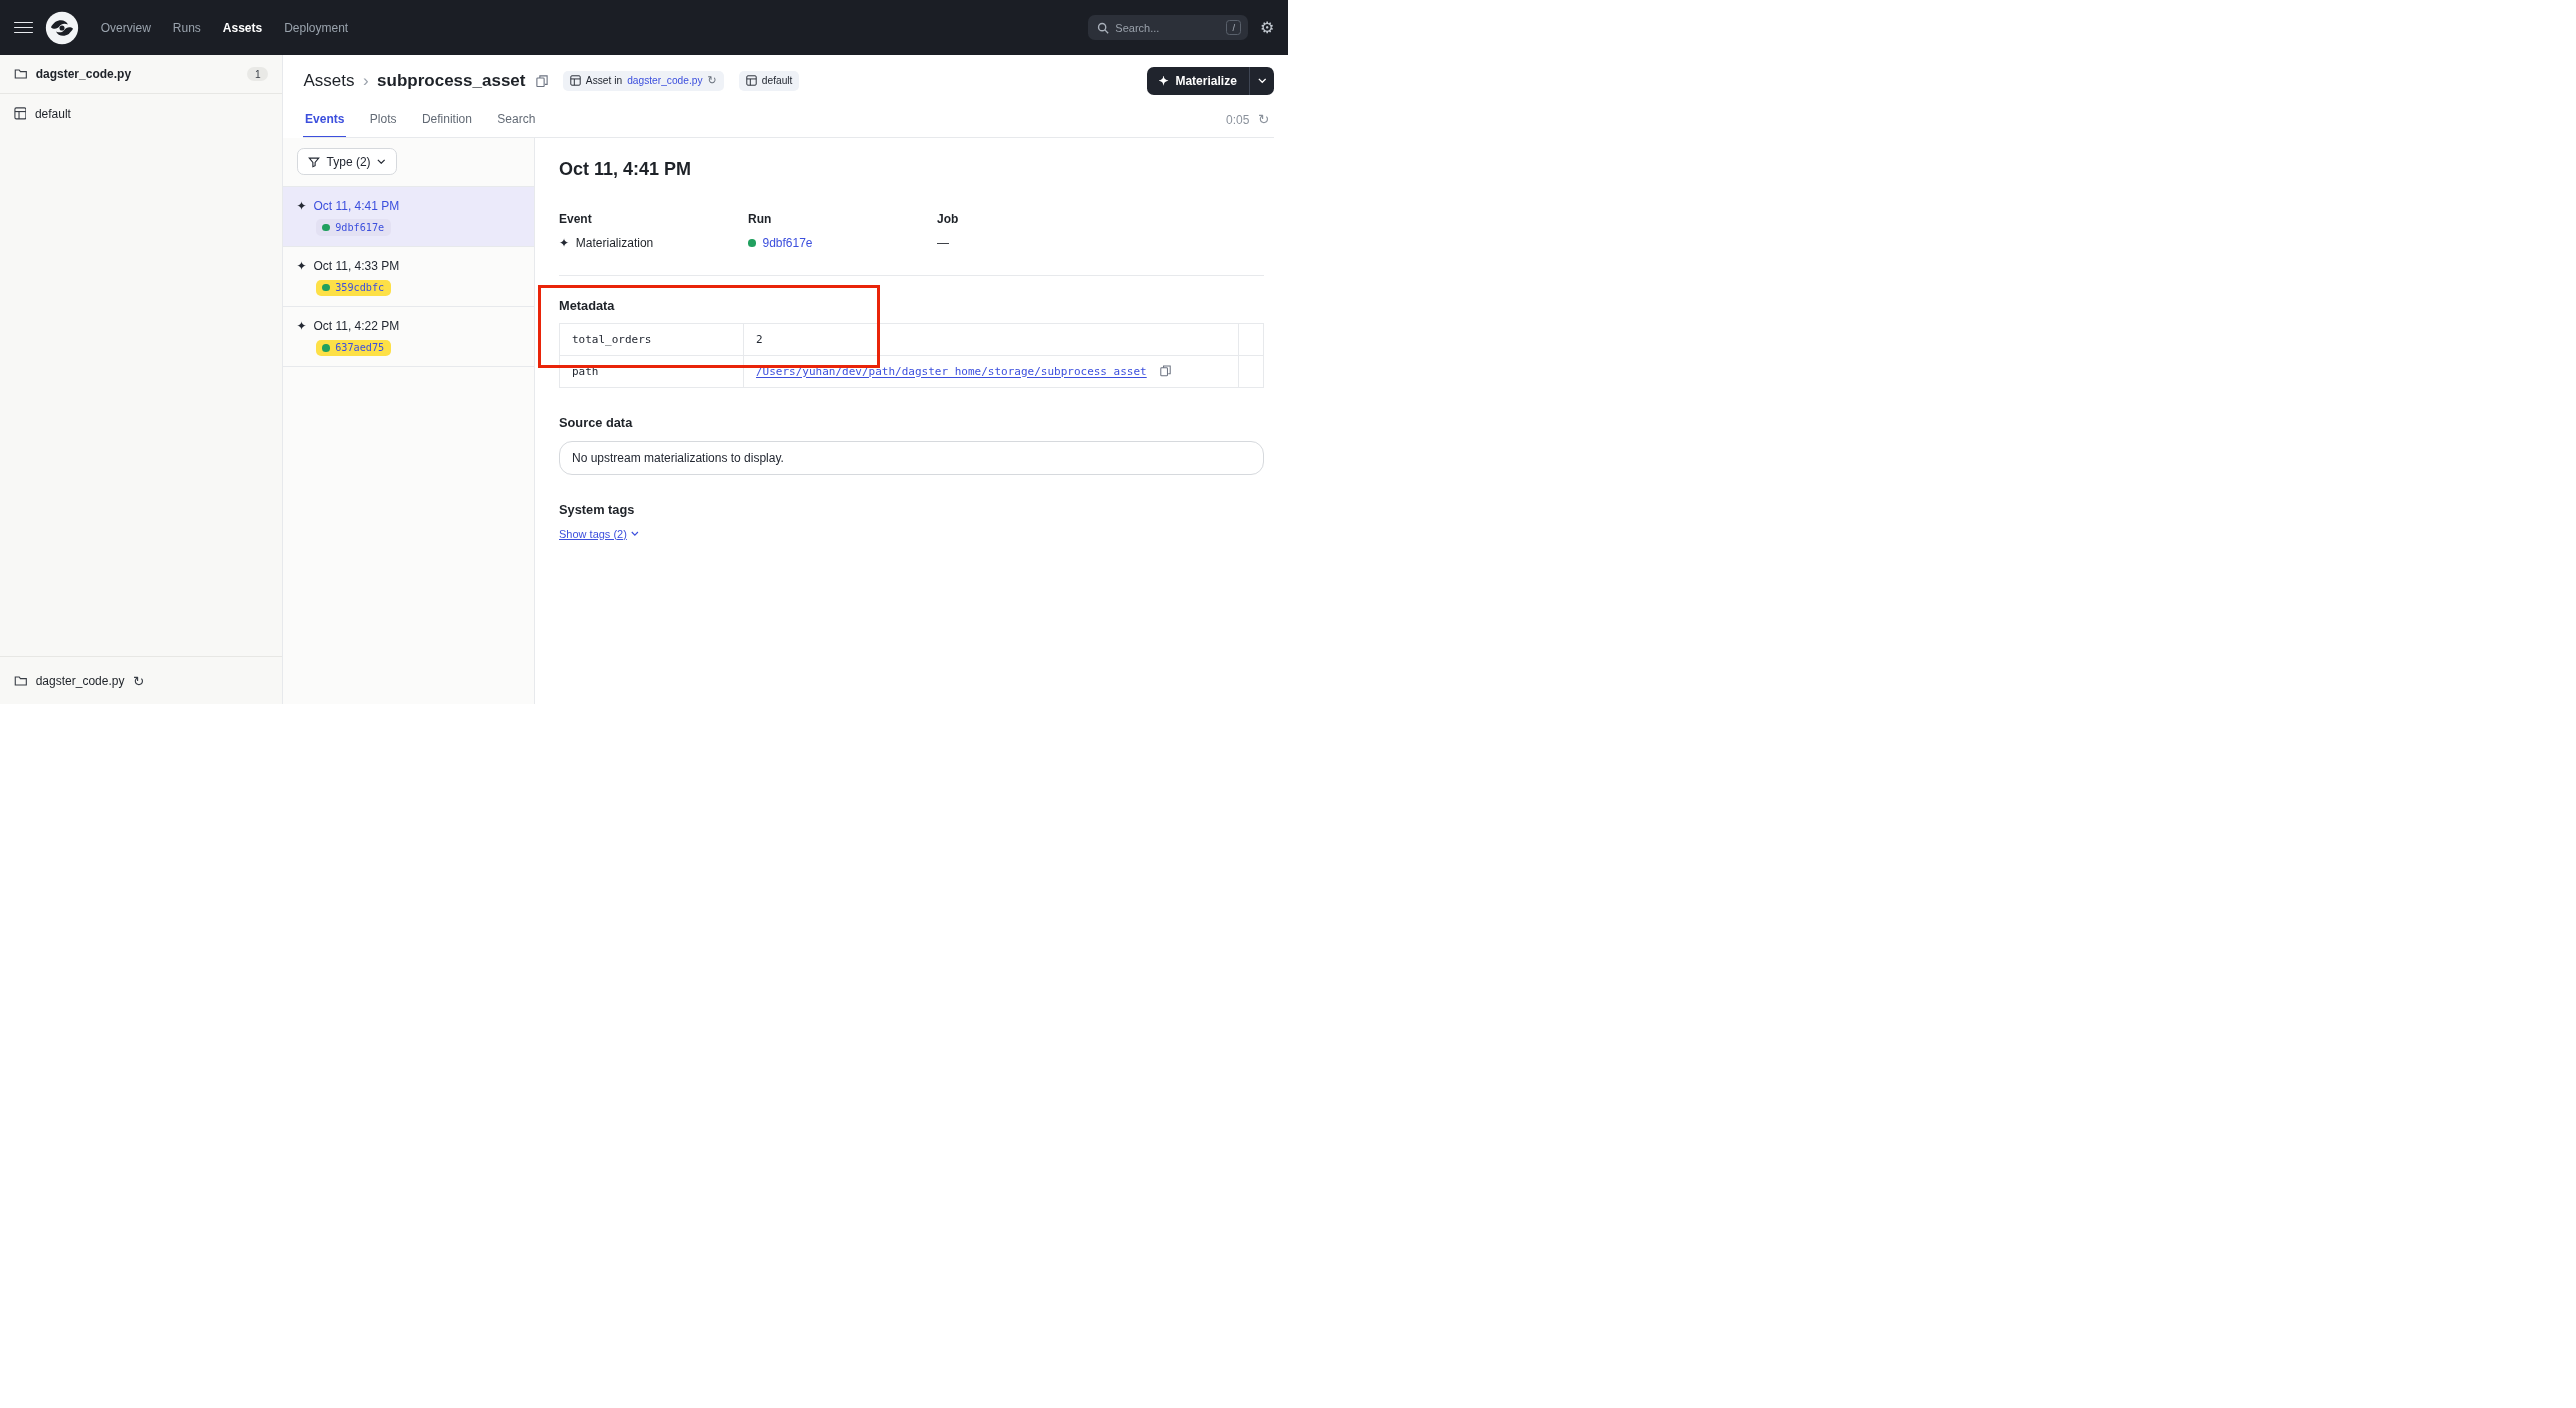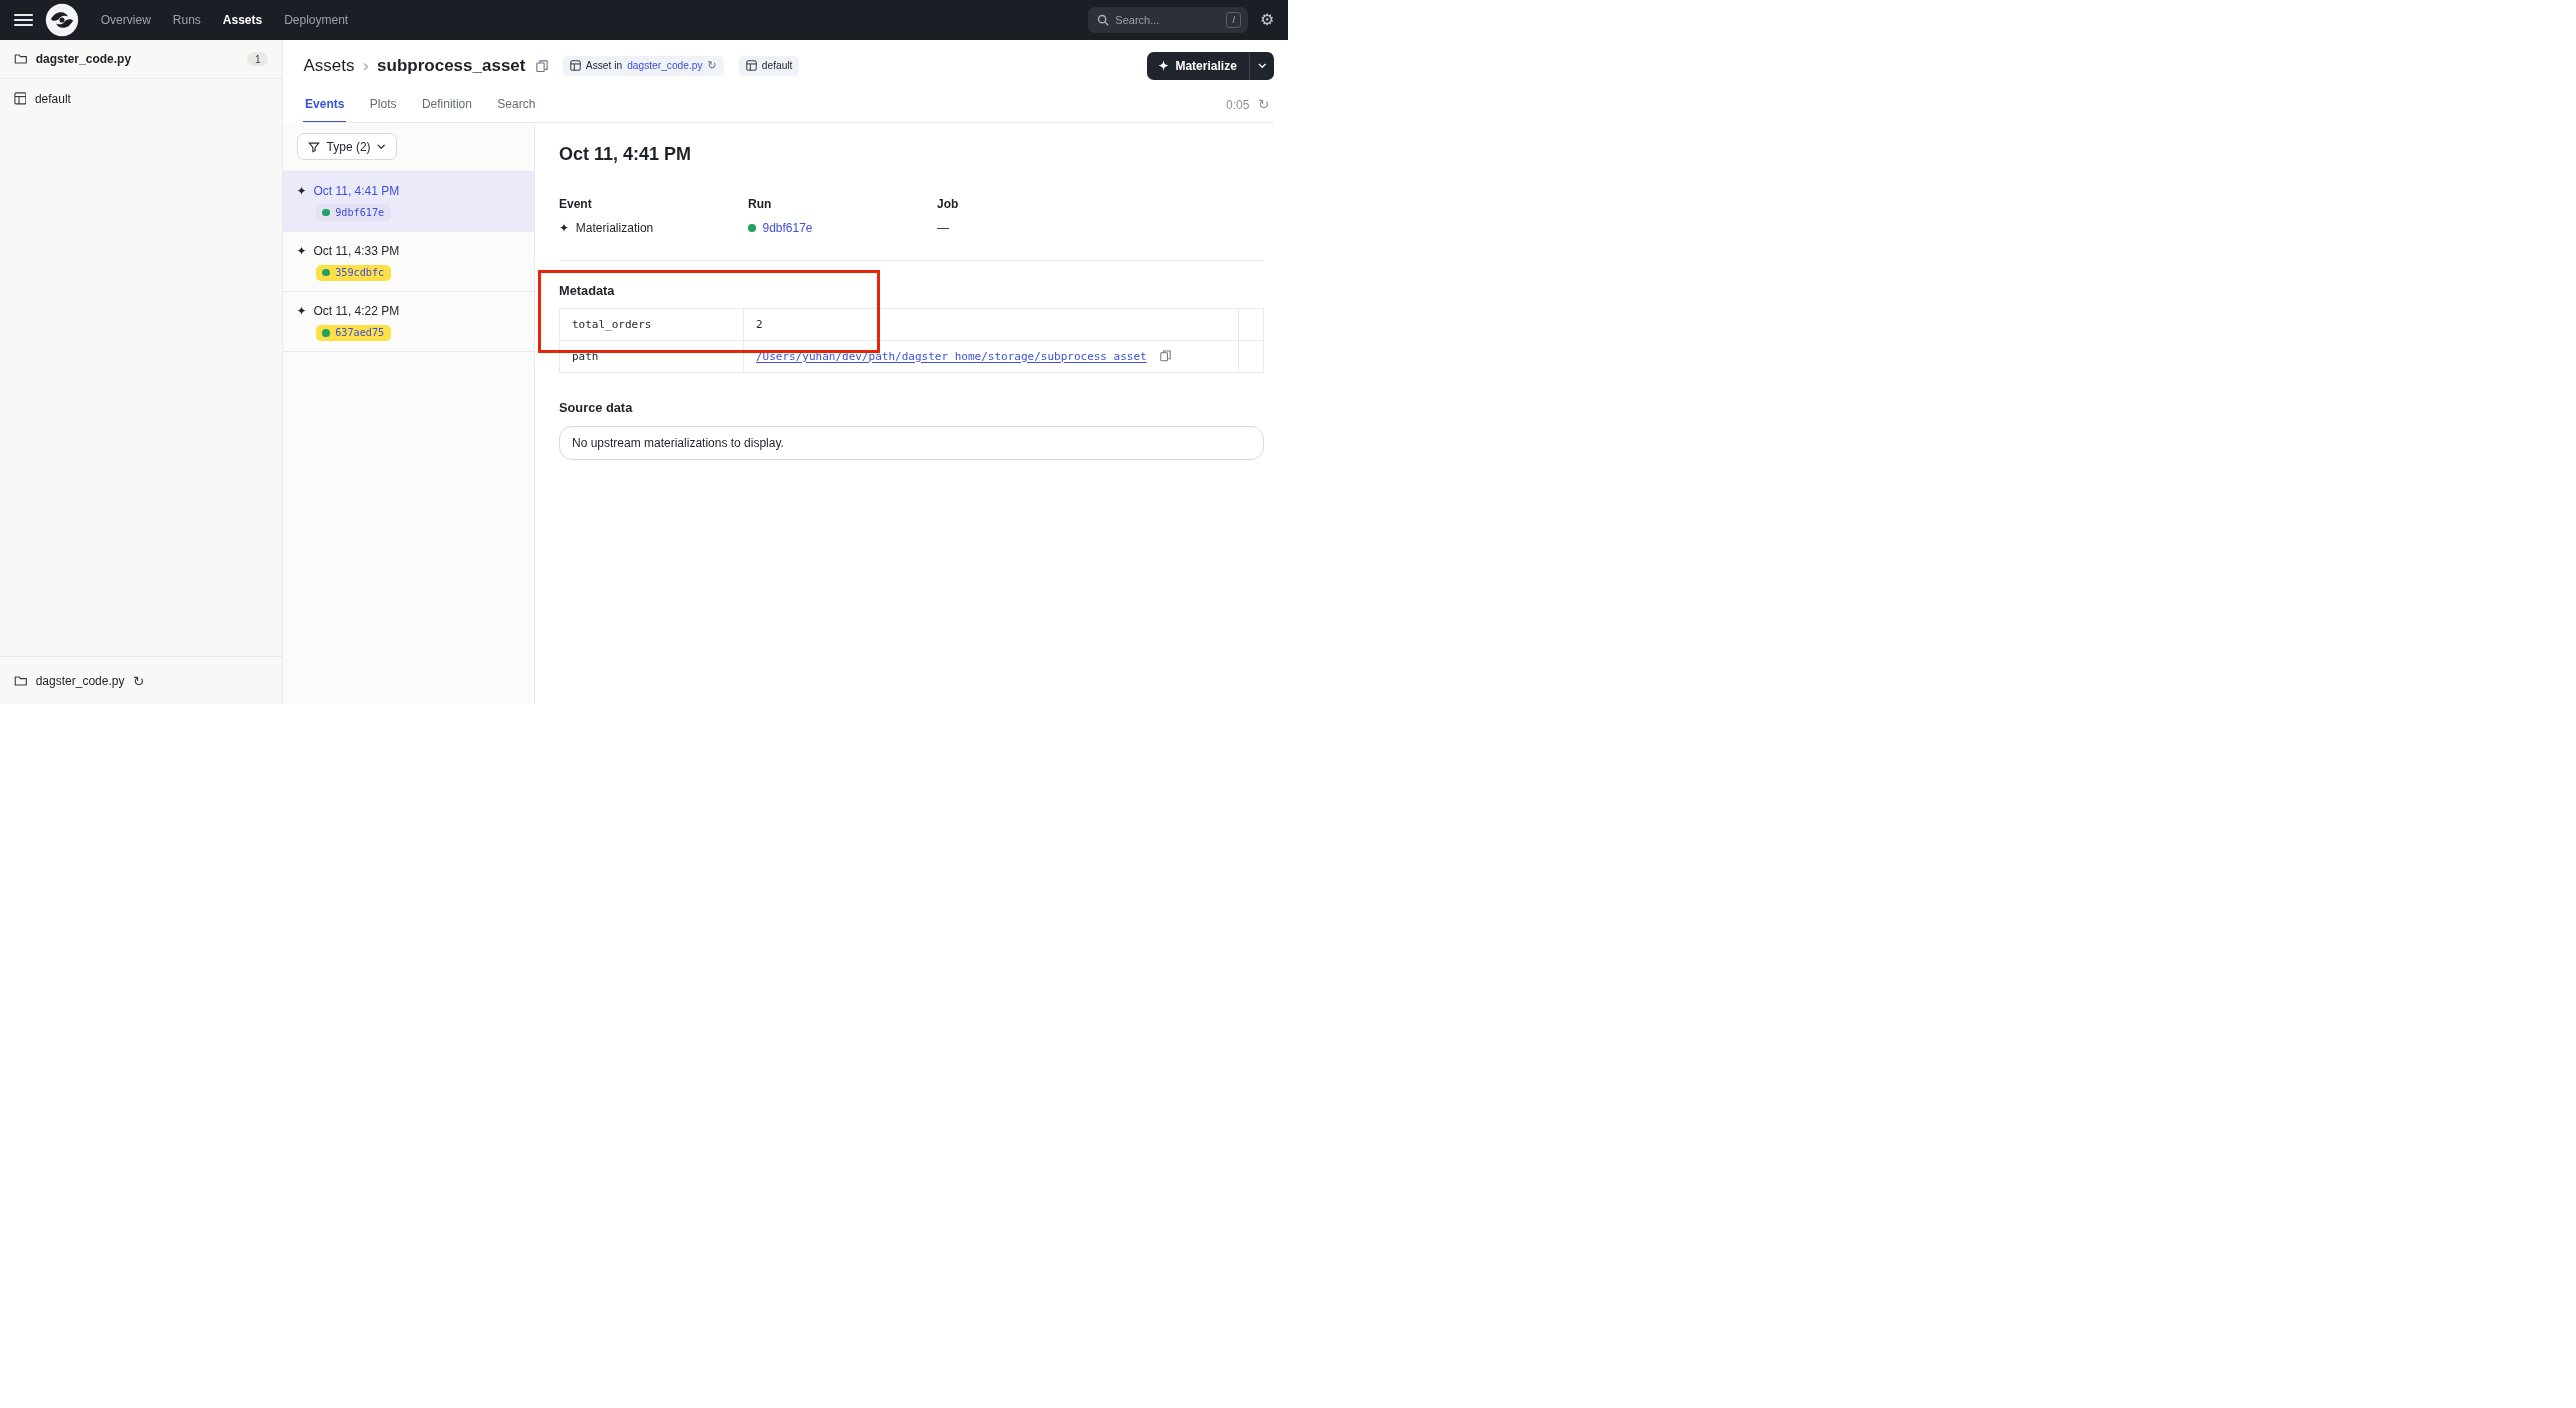"Overview" .navbar { height: 40px -> 55px }
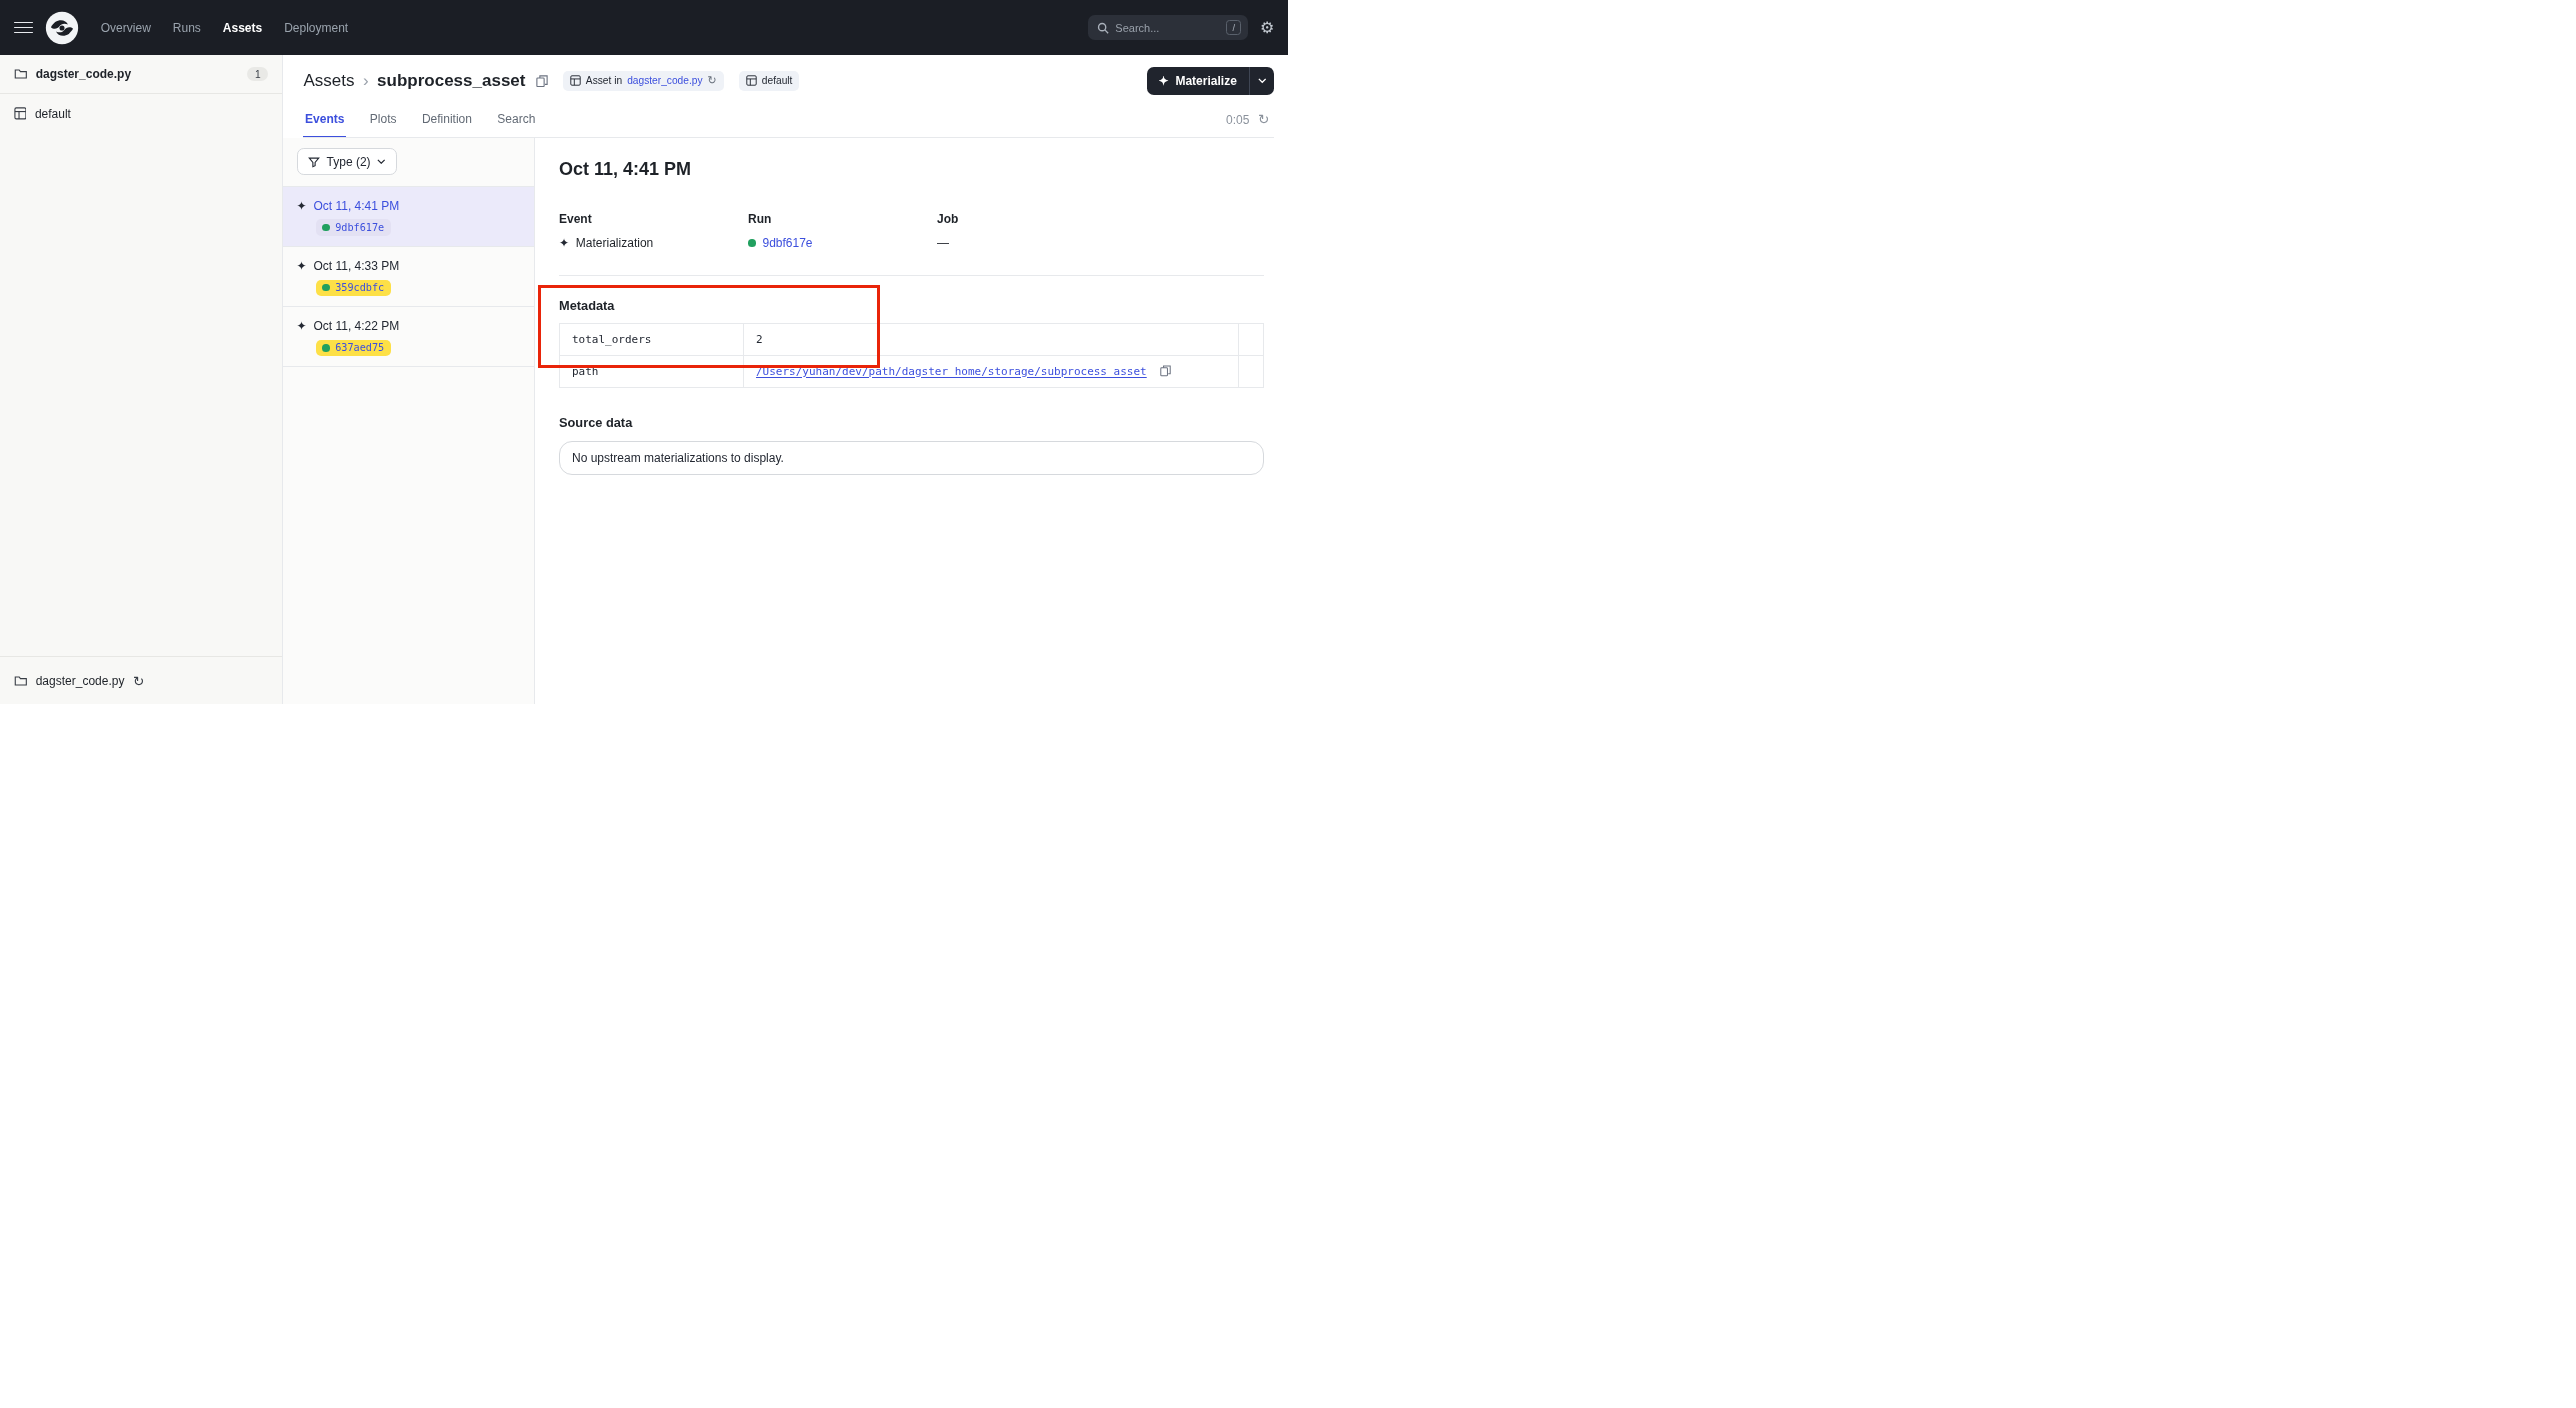"System tags" div.tags-section { html: none -> <div> <h2>System tags</h2> <a> <span>Show tags (2)</span> <svg> <path></path> </svg> </a> </div> }
